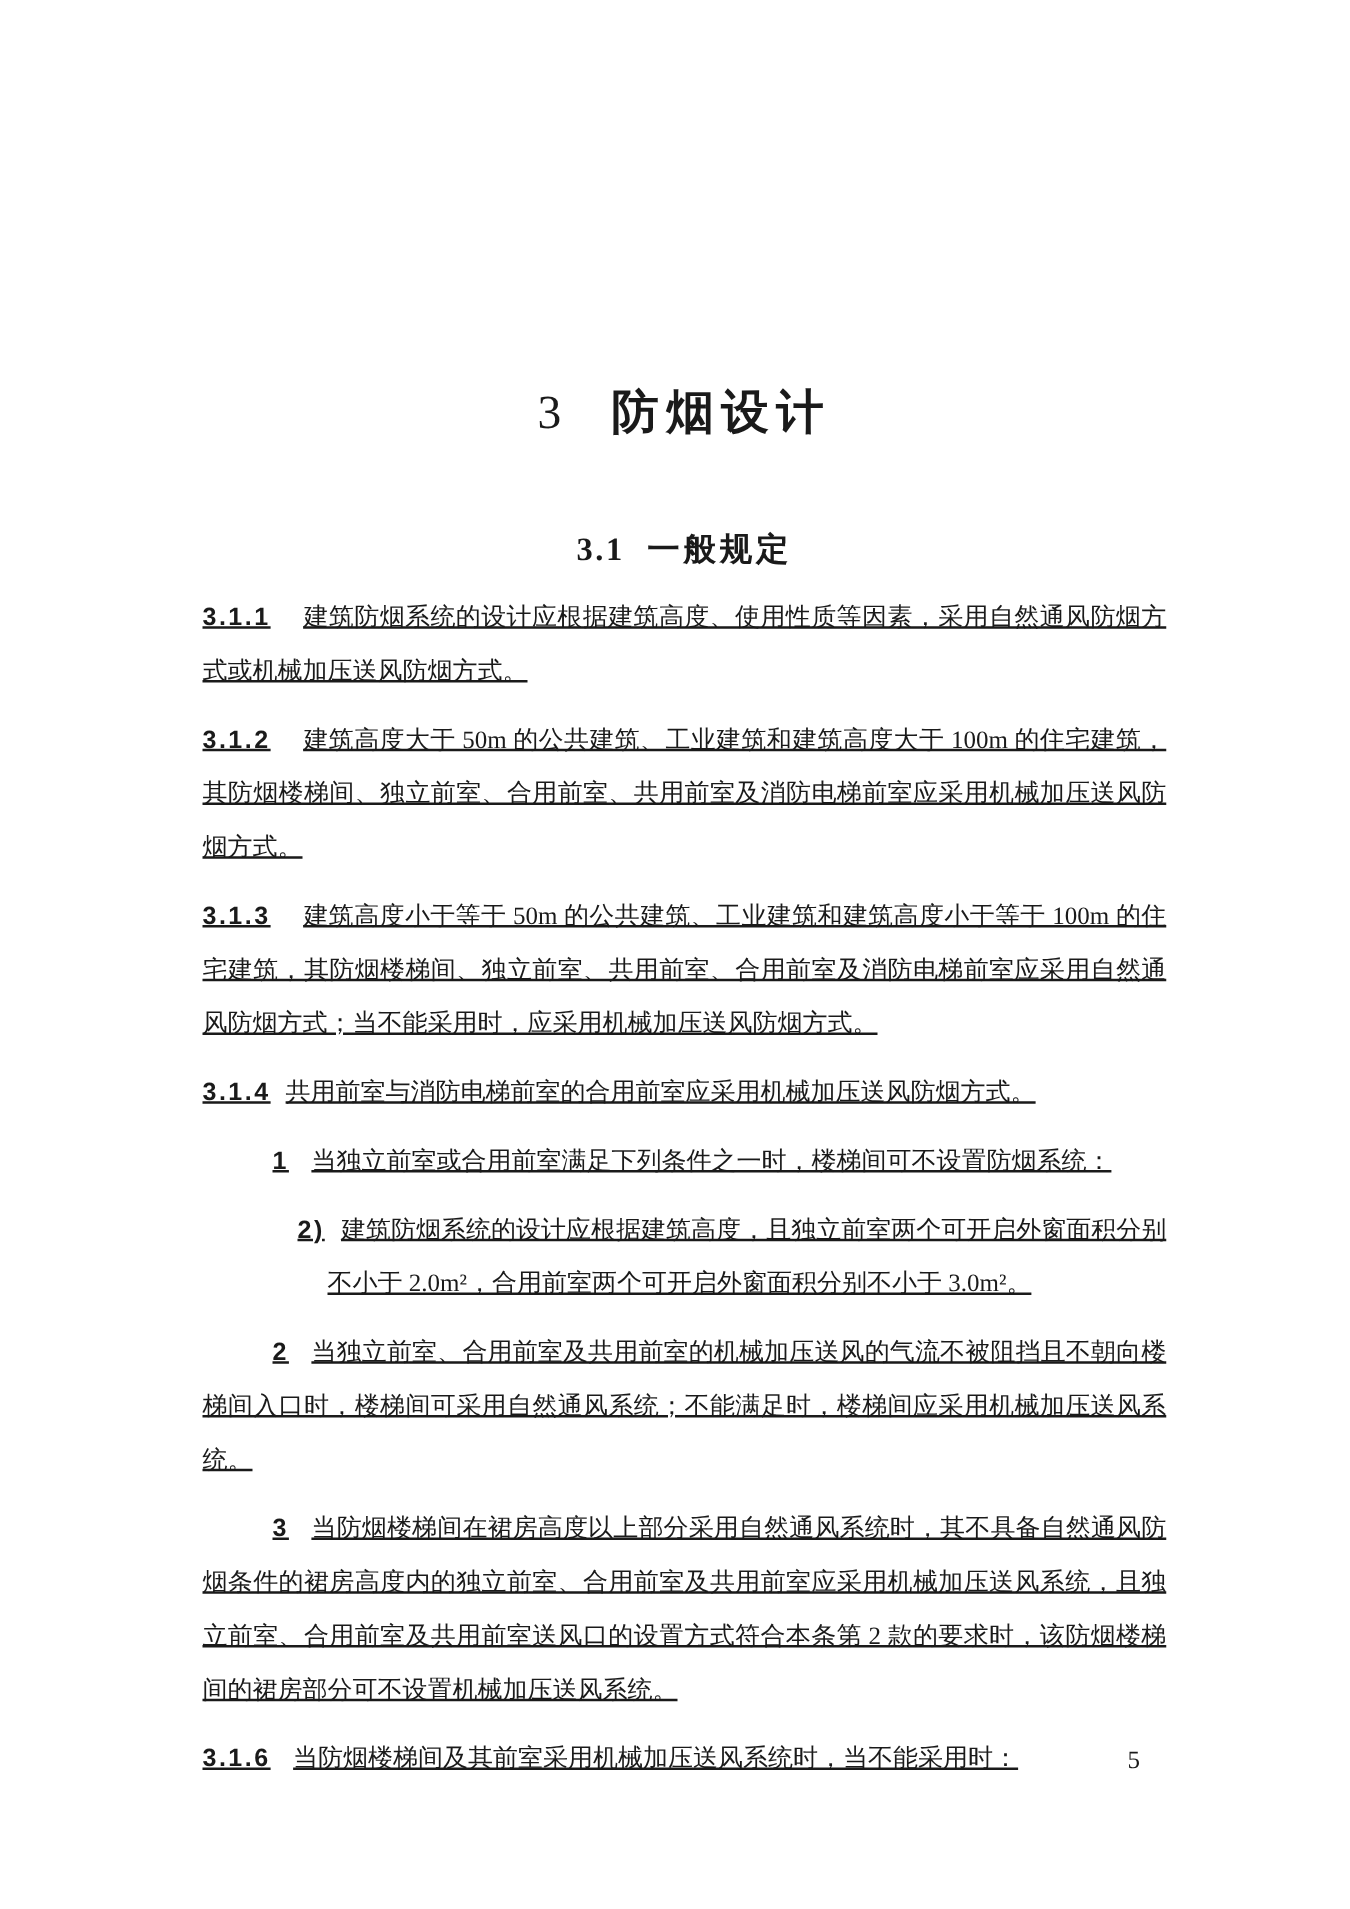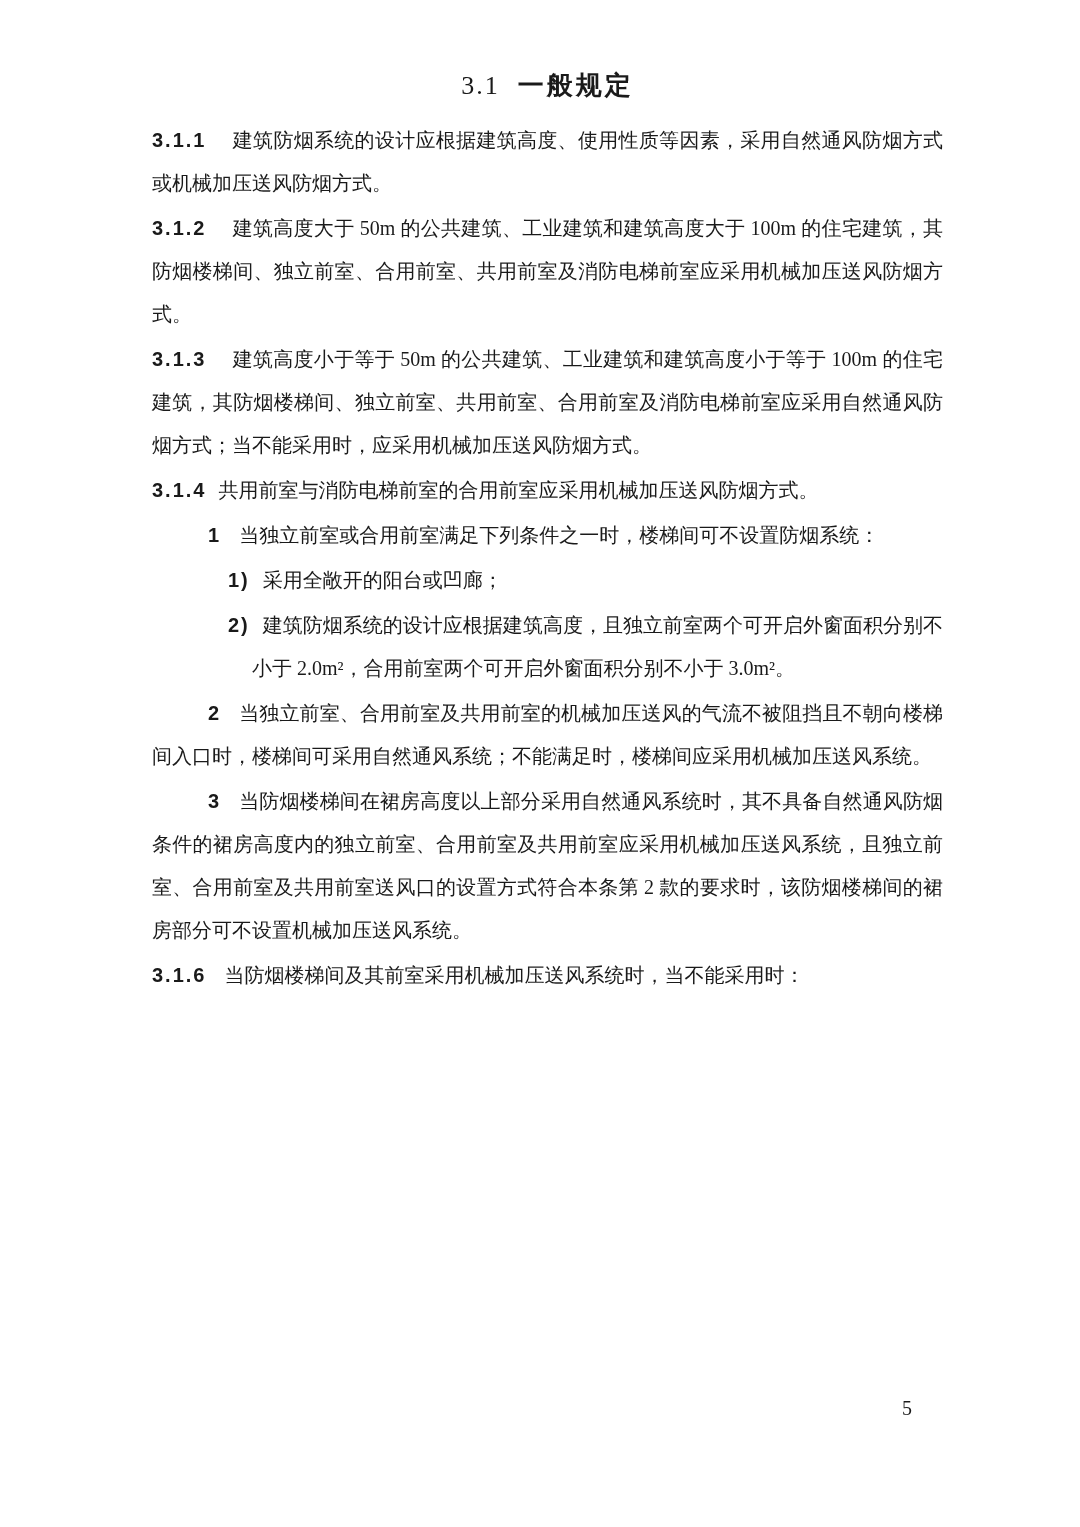"3 防烟设计" h1.chapter-heading { html: none -> <h1> <span>3</span><span>防烟设计</span> </h1> }
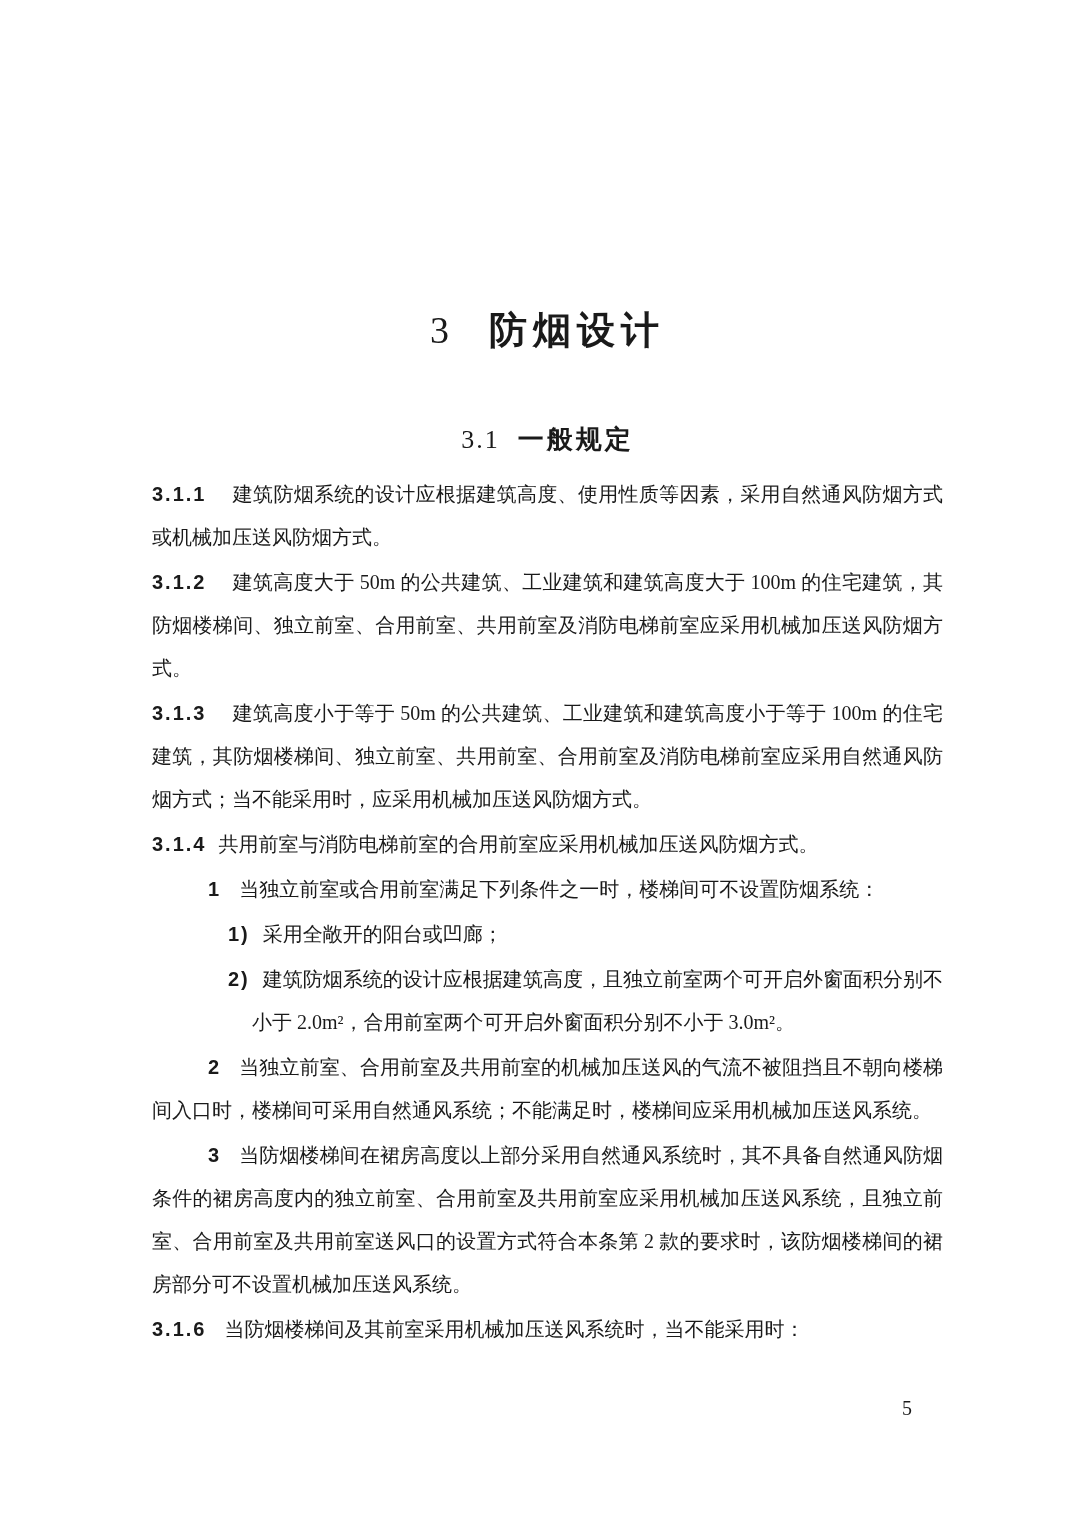"3.1" h2.section-heading .sec-num { font-weight: 400 -> 700 }
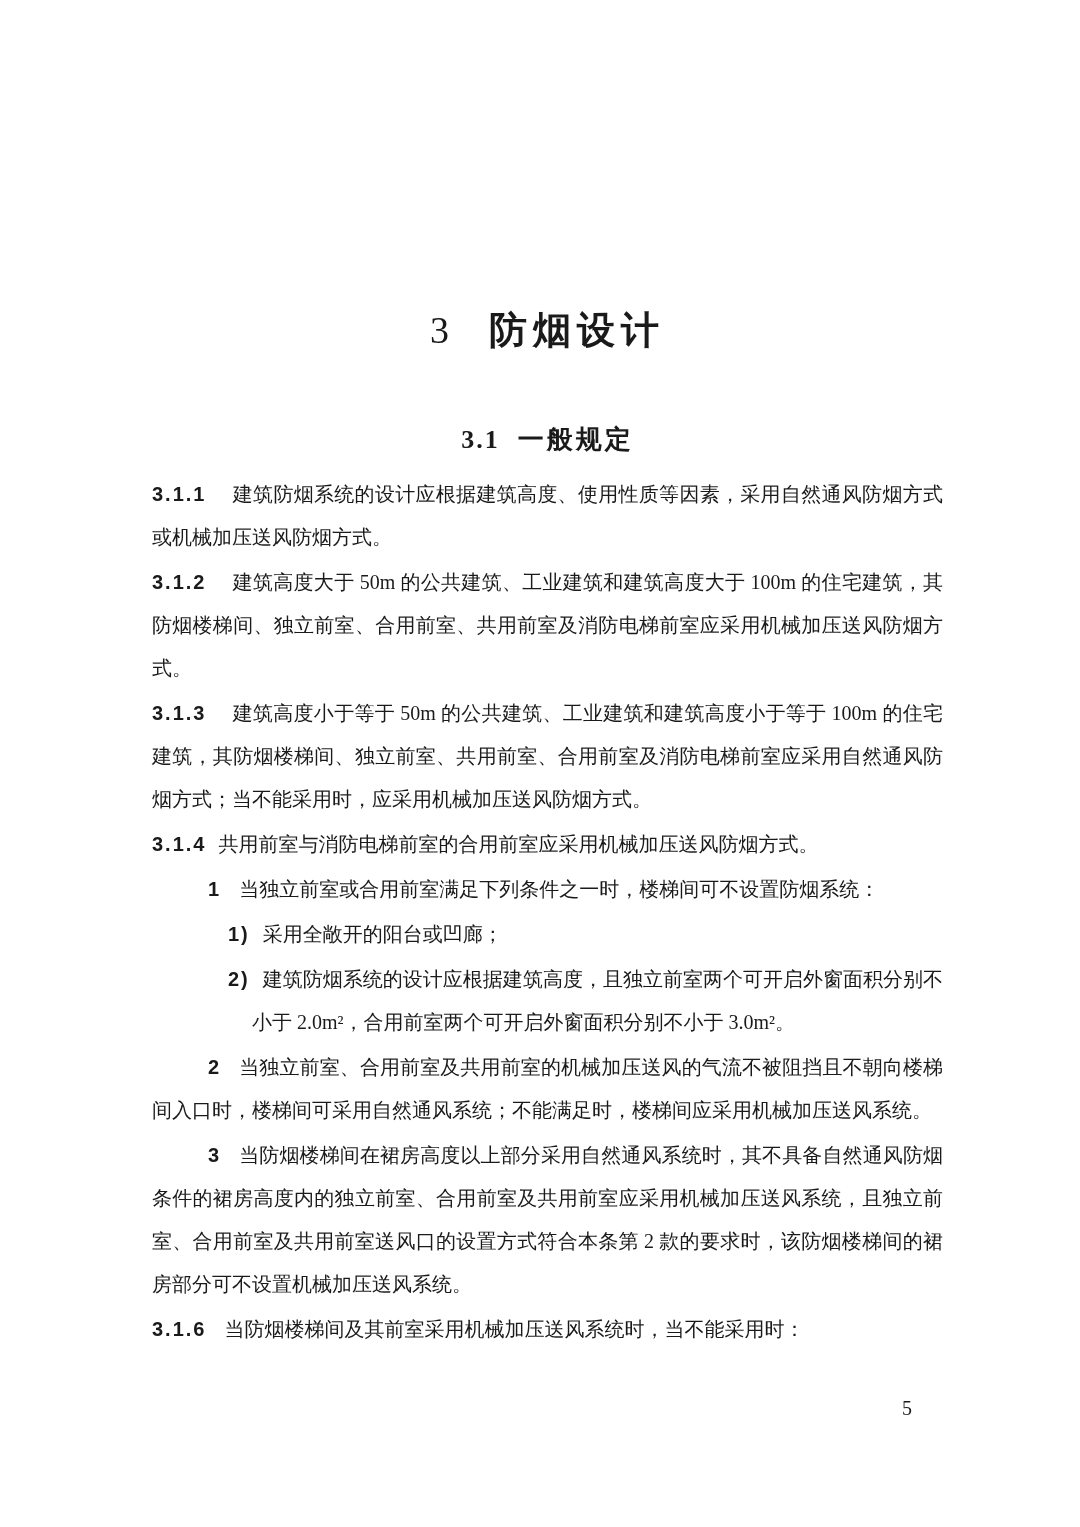"3.1.1" .body-text p { margin: 2px -> 12px; text-decoration: none -> underline }
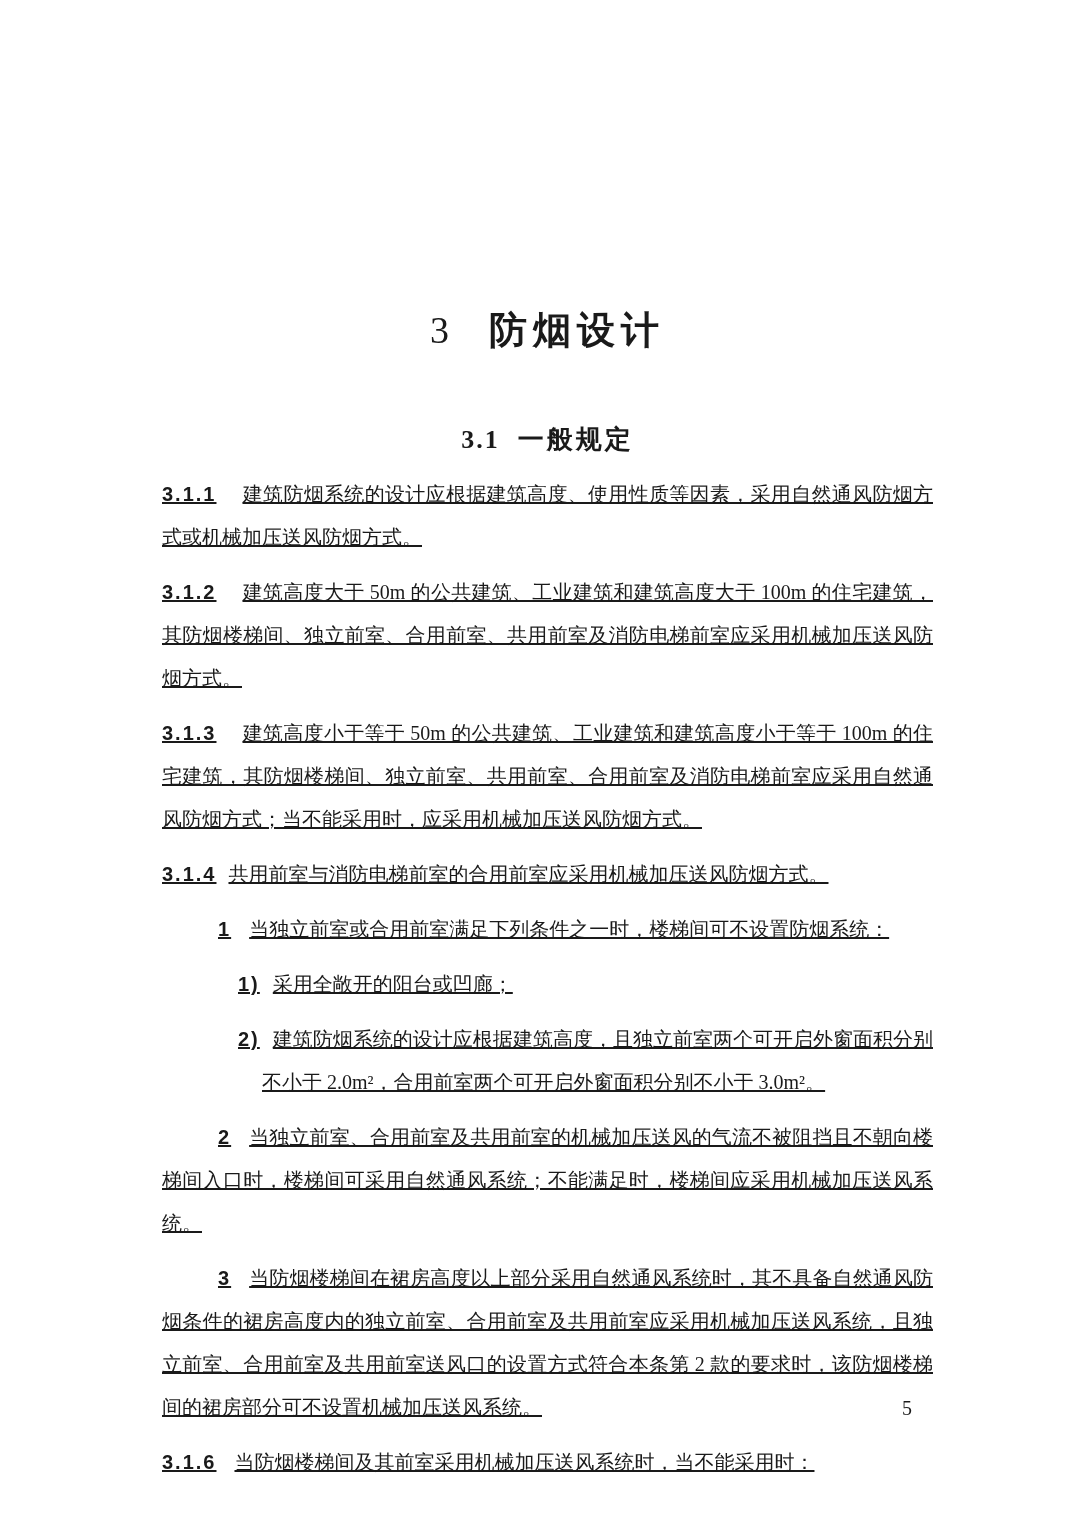"1) 采用全敞开的阳台或凹廊；" p.subitem { html: <p><span>1)</span><span>采用全敞开的阳台或凹廊；</span></p> -> none }
